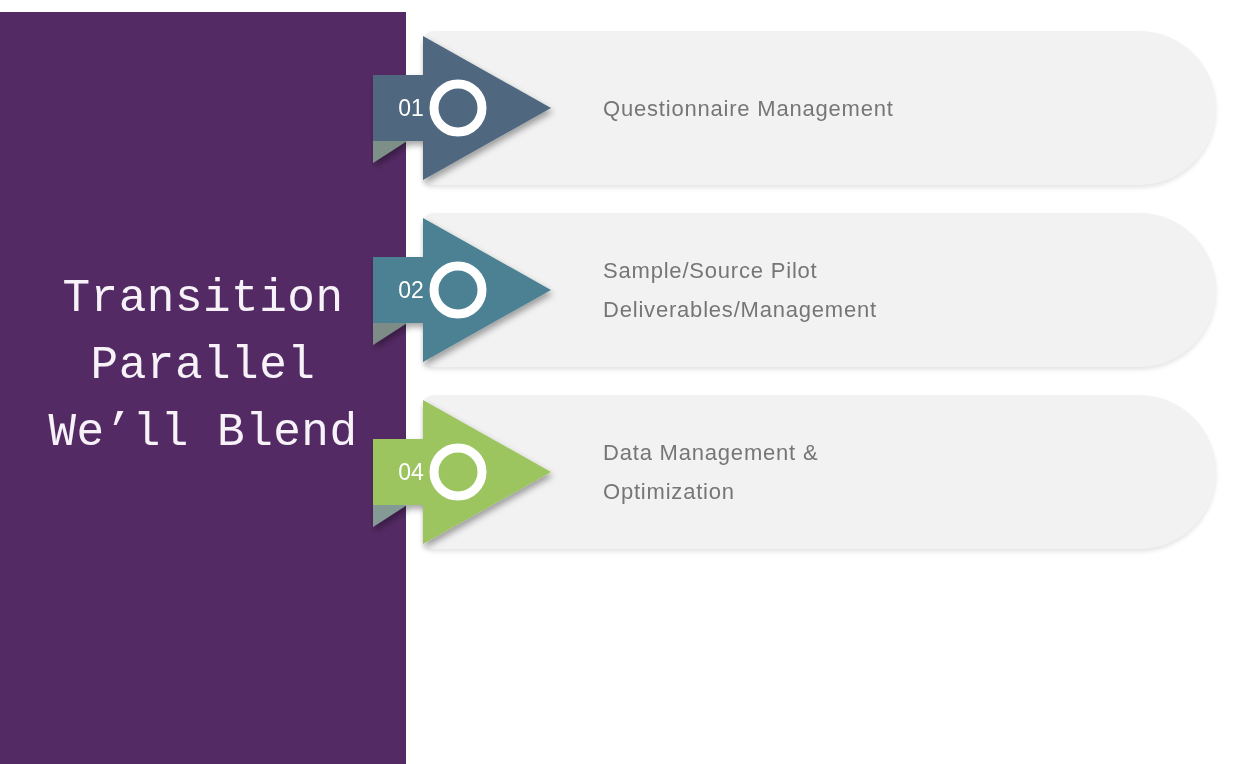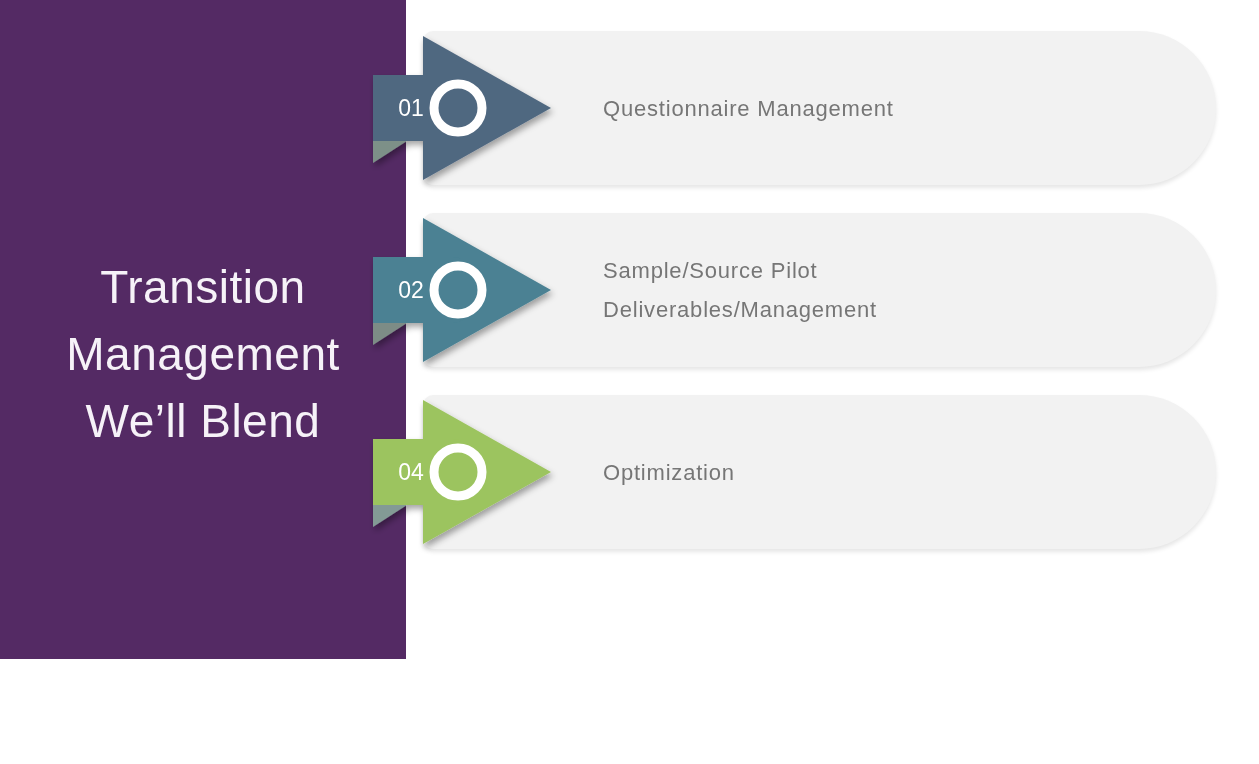"Transition" .sidebar { font-family: none -> Liberation Mono, monospace; height: 659px -> 753px; top: 0 -> 12px }
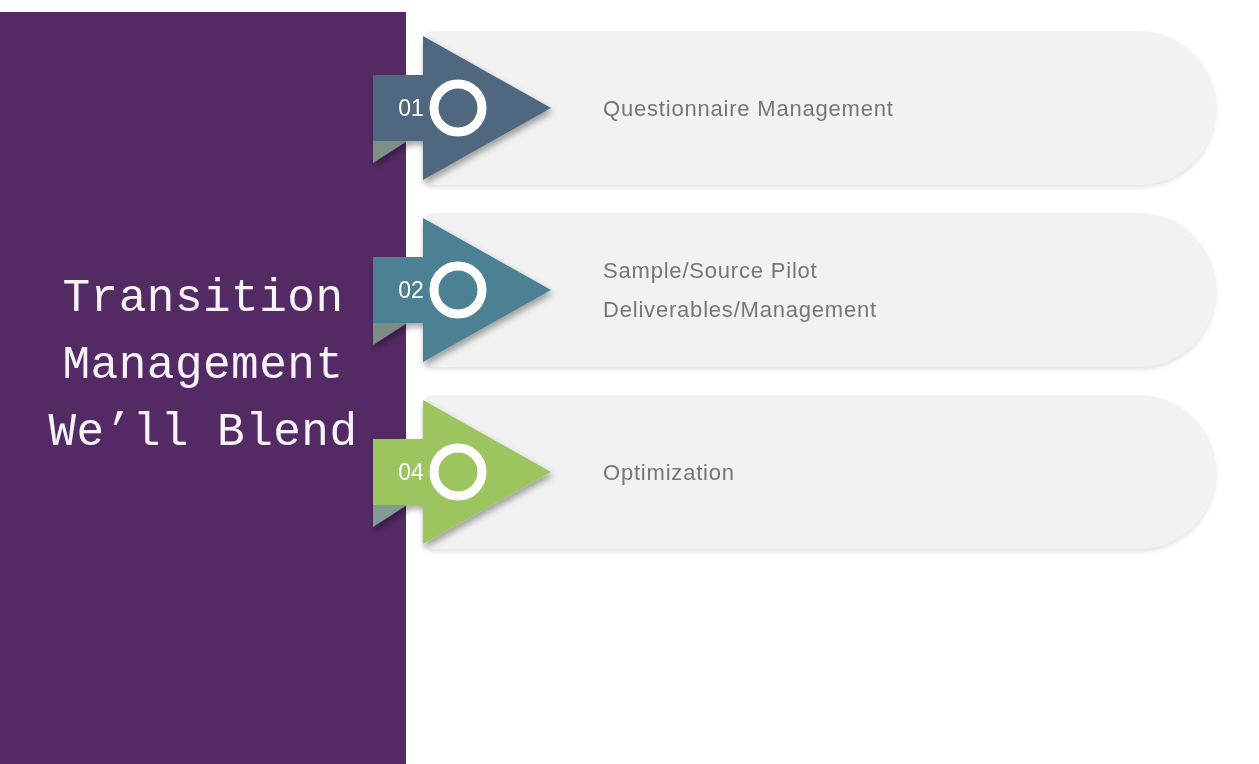"Management" span { text: Management -> Parallel }
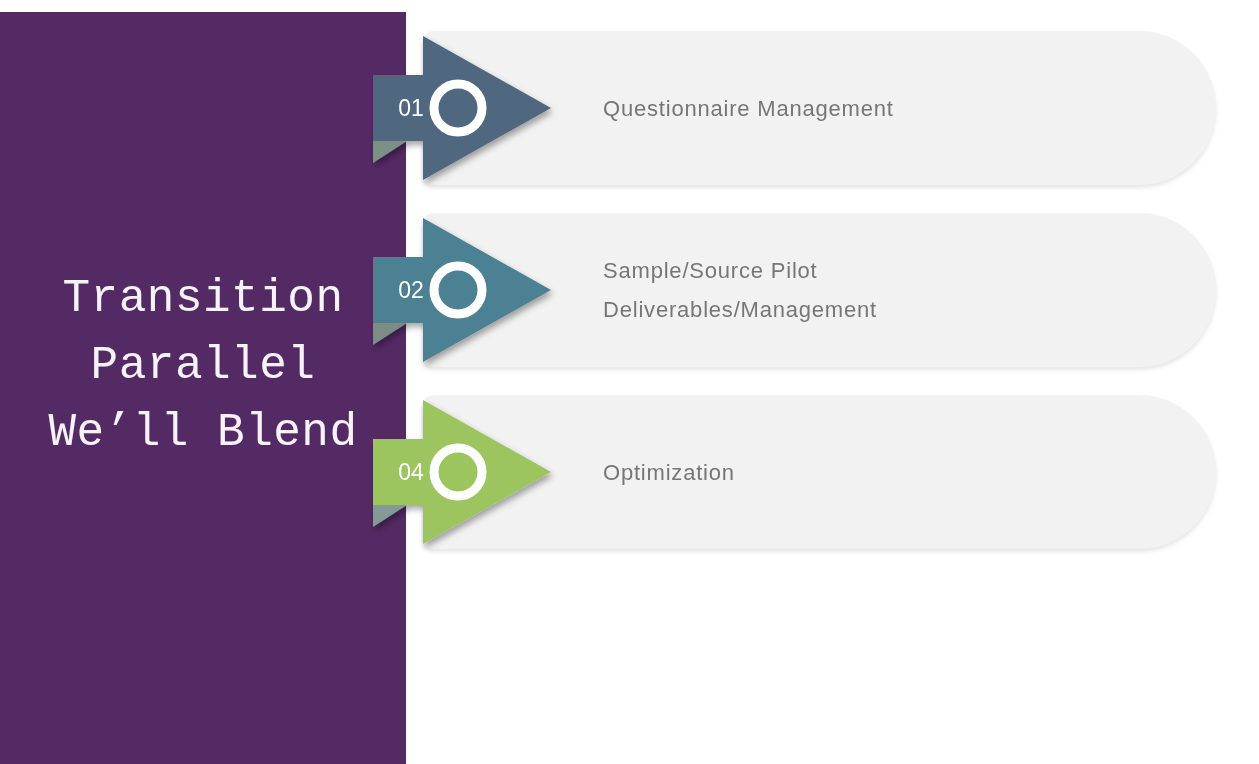"Data Management &" span.line { html: none -> <span>Data Management &amp;</span> }
